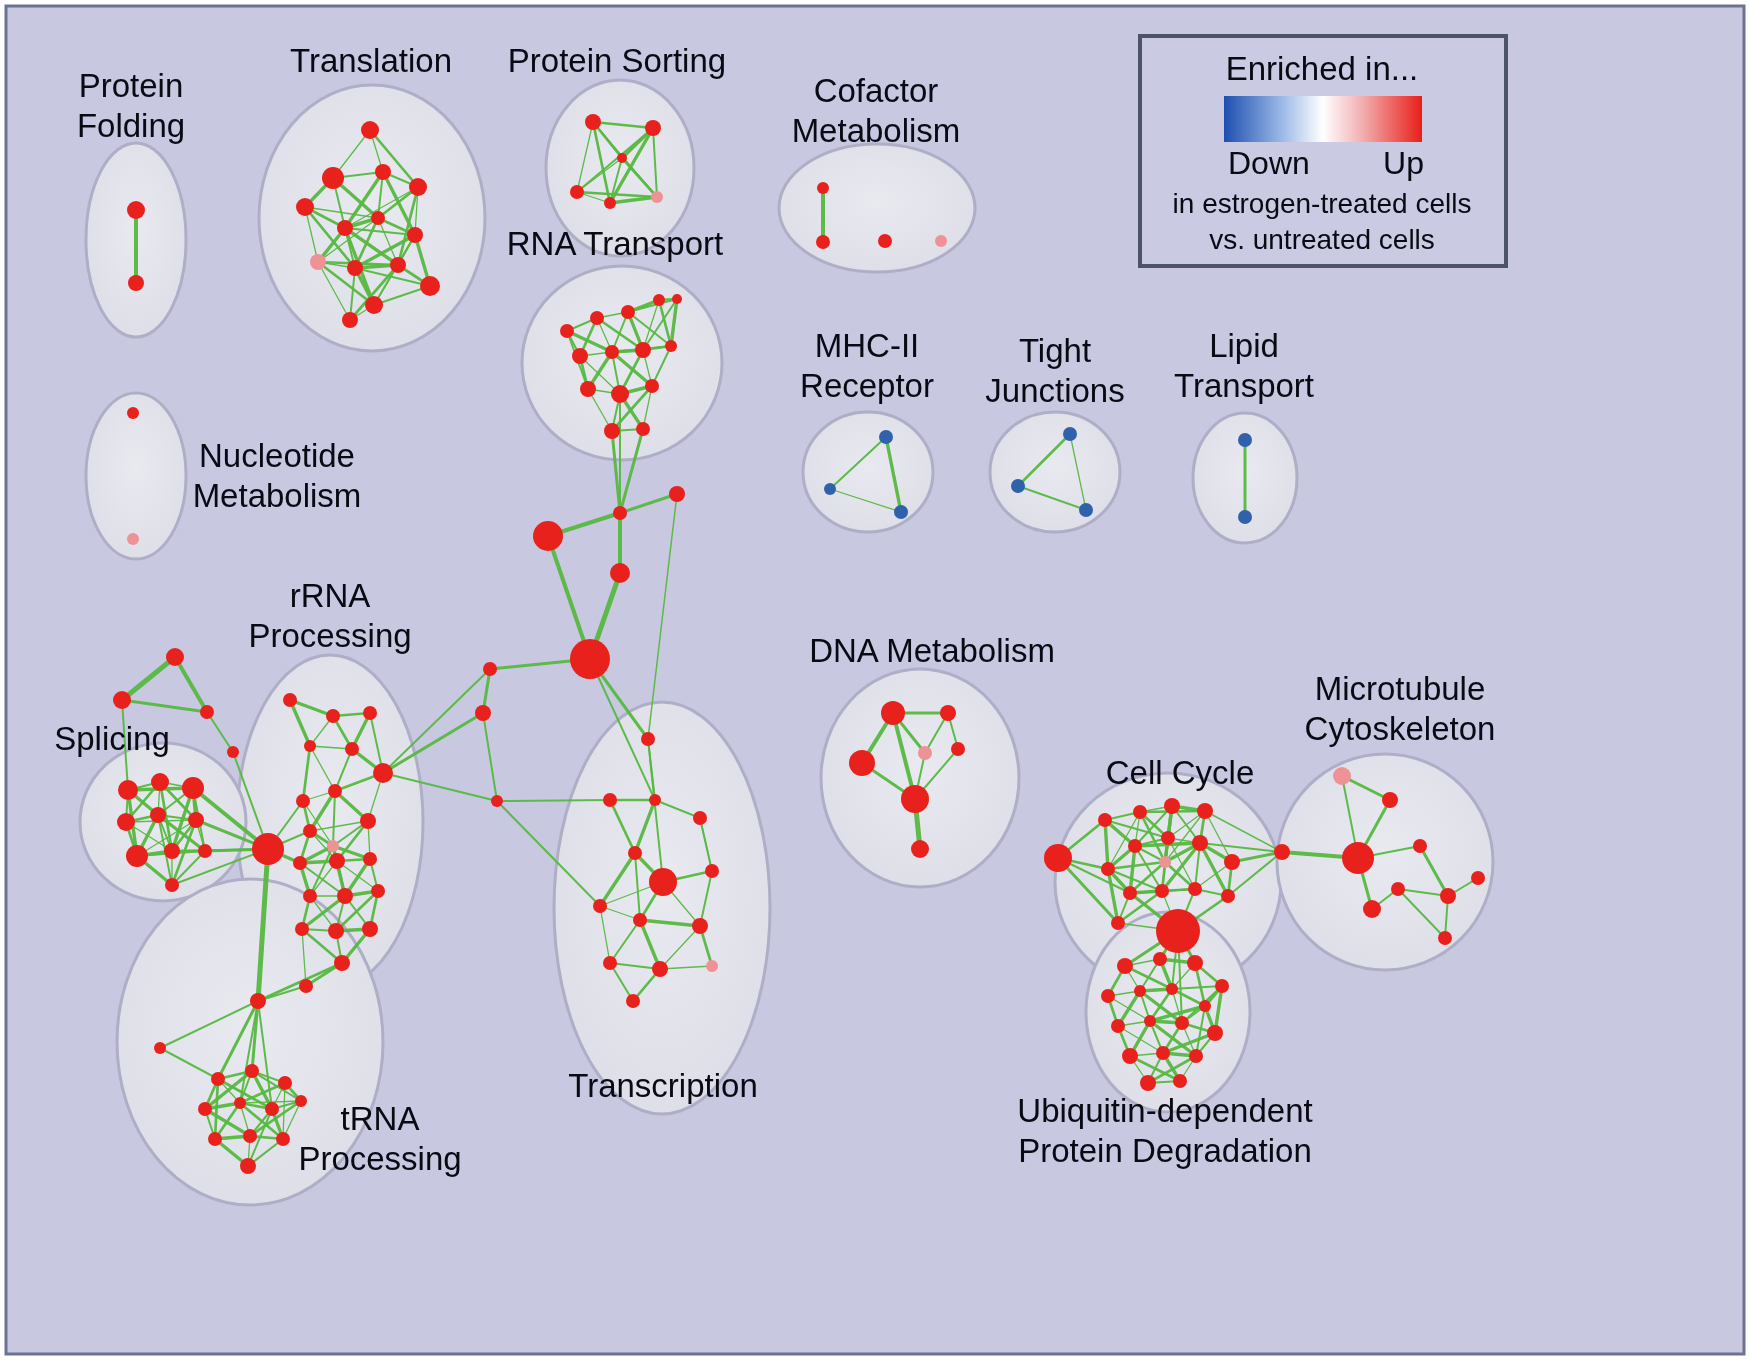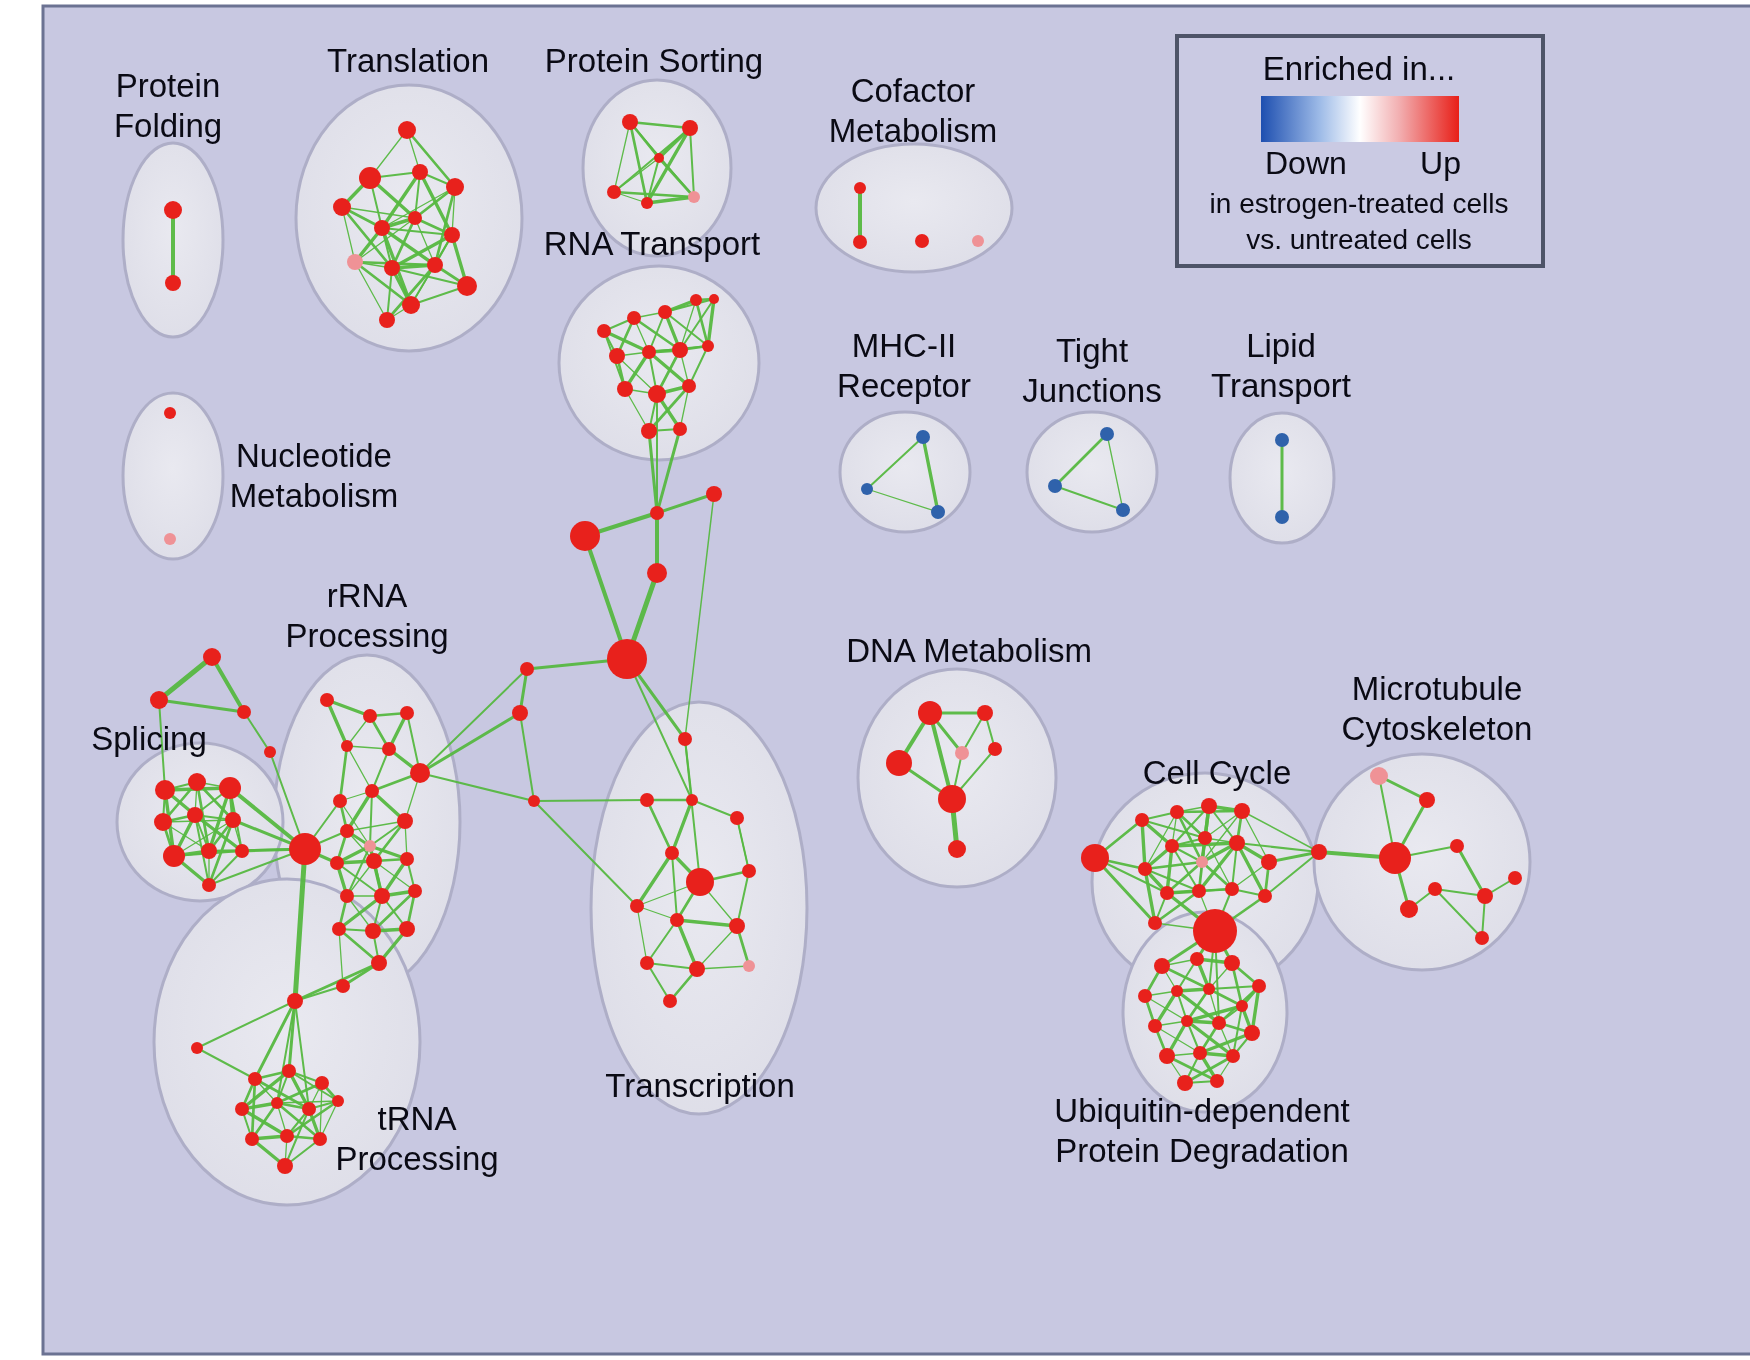"Protein" .stage { margin-left: 37px -> none }
